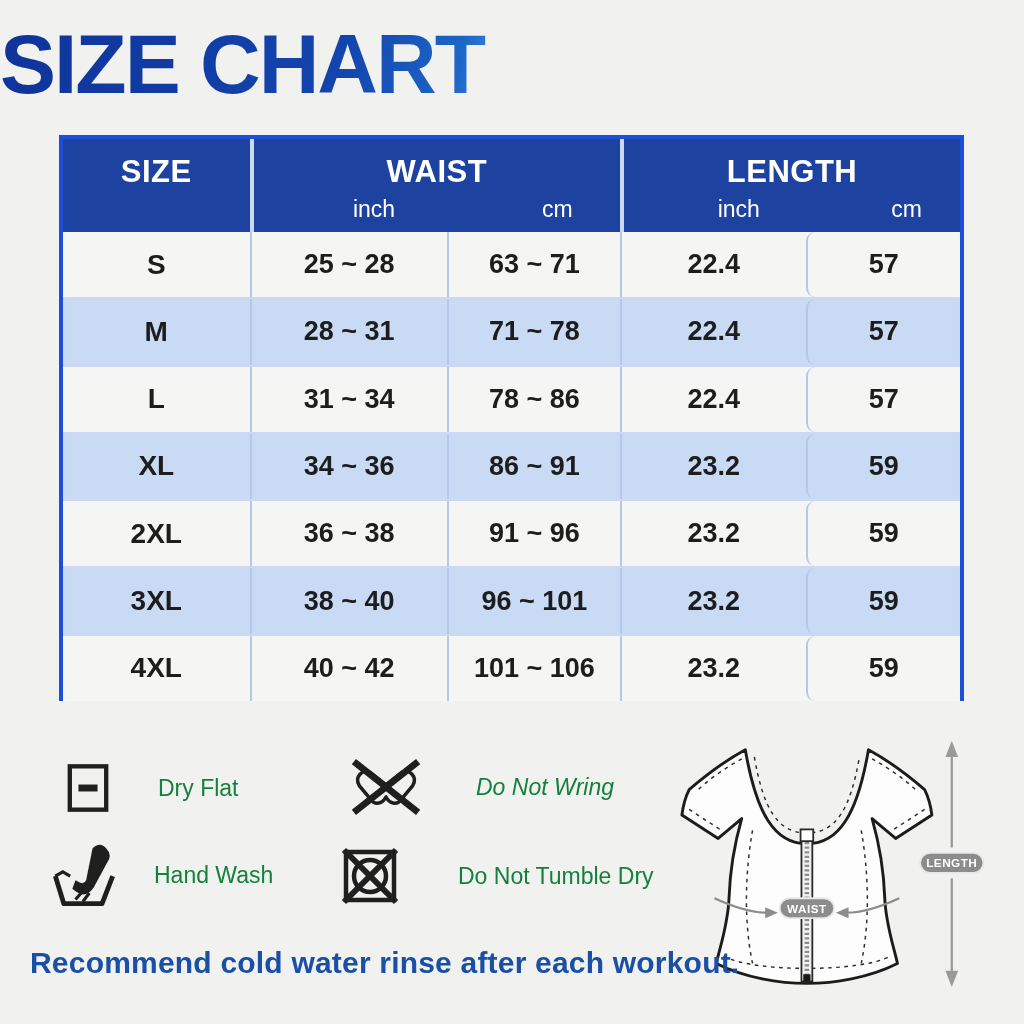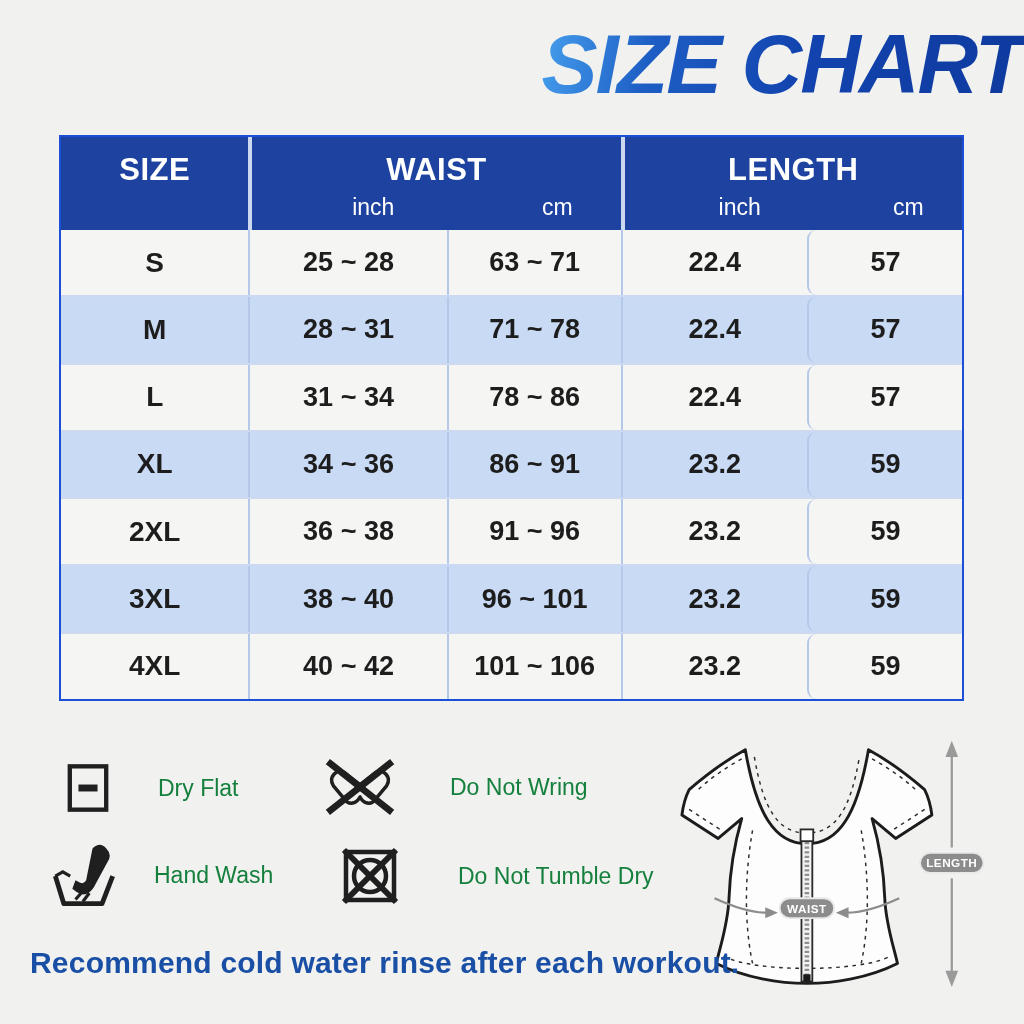"SIZE CHART" .title { font-style: italic -> none; text-align: right -> left }
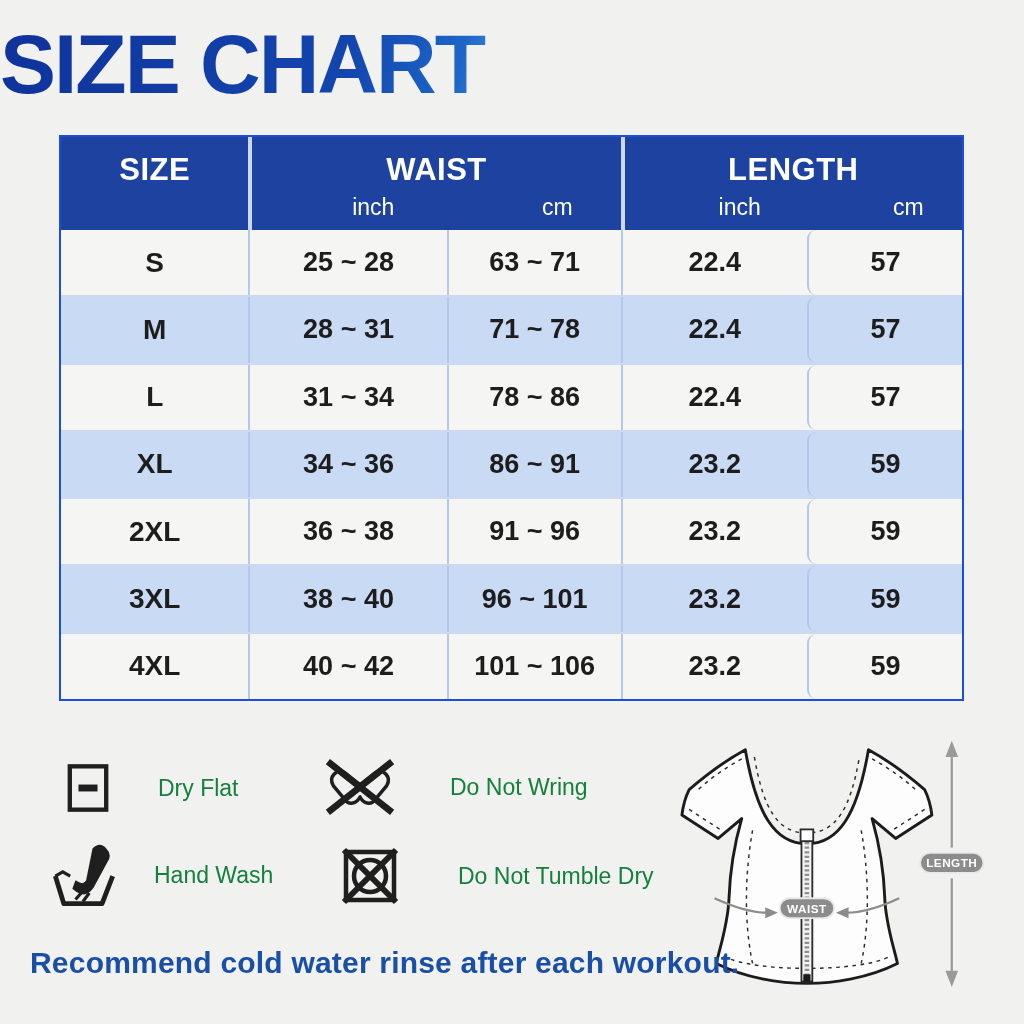"SIZE" .size-table { border: 2px solid #1d4ed8 -> 4px solid #1d4ed8 }
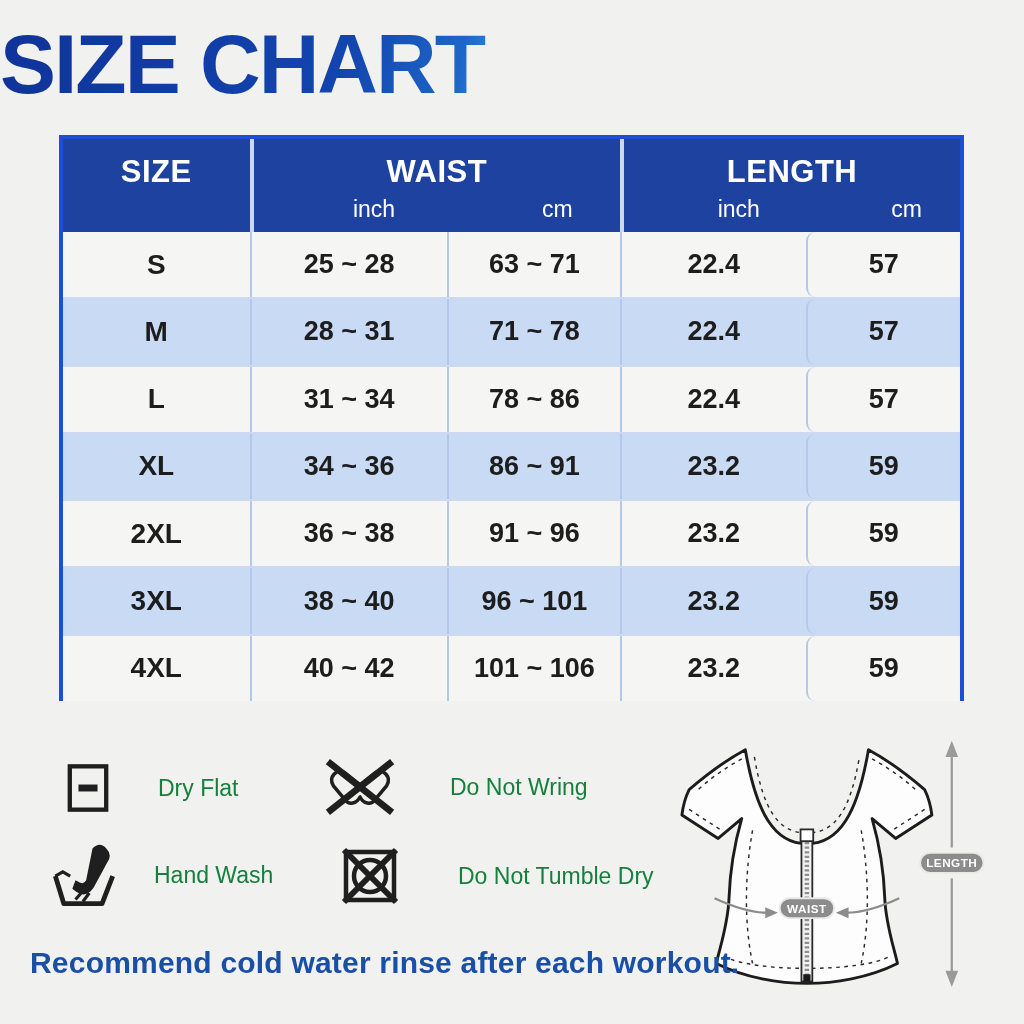"Do Not Wring" .ci-wring { font-style: none -> italic; left: 322px -> 348px }
